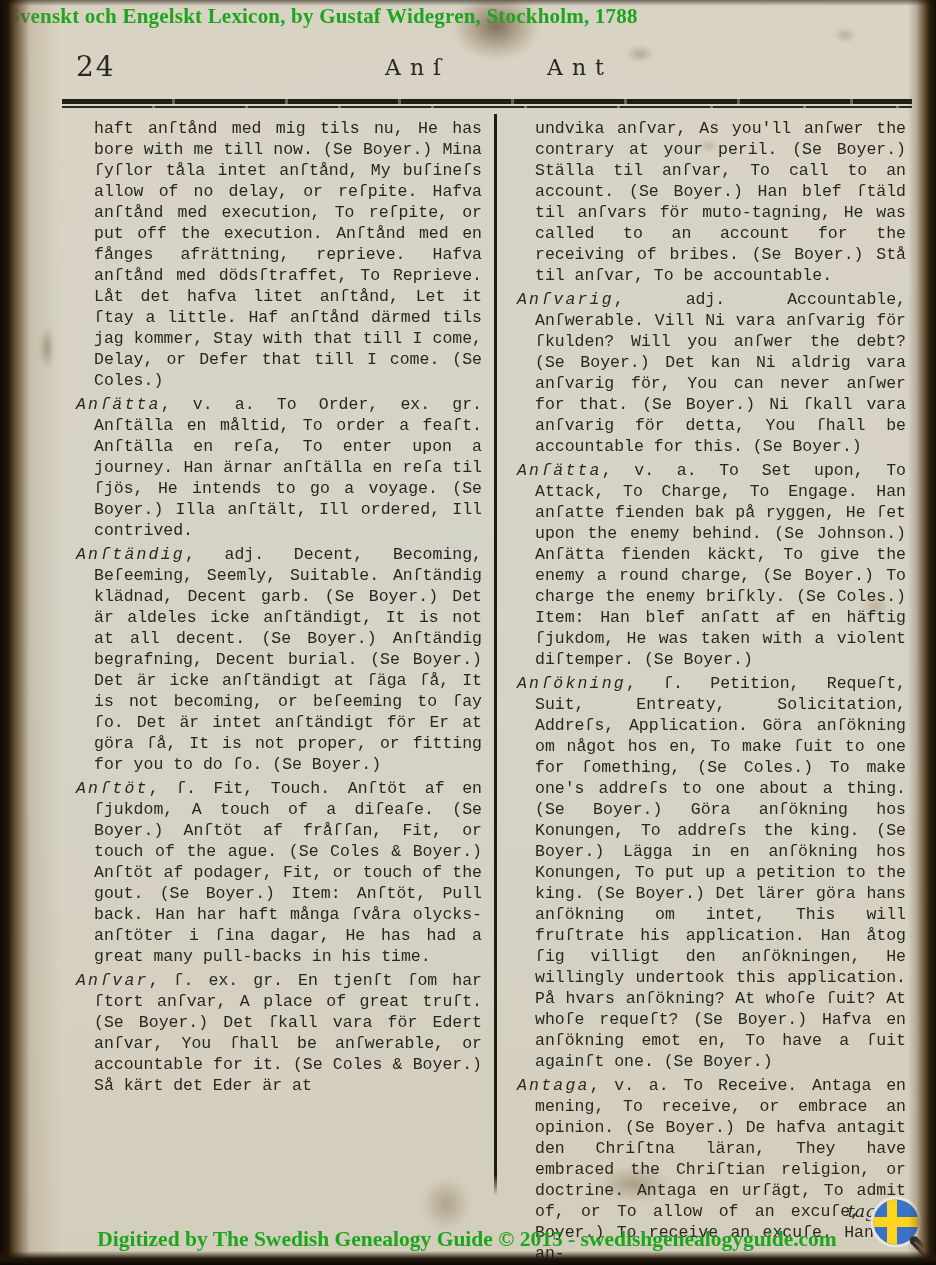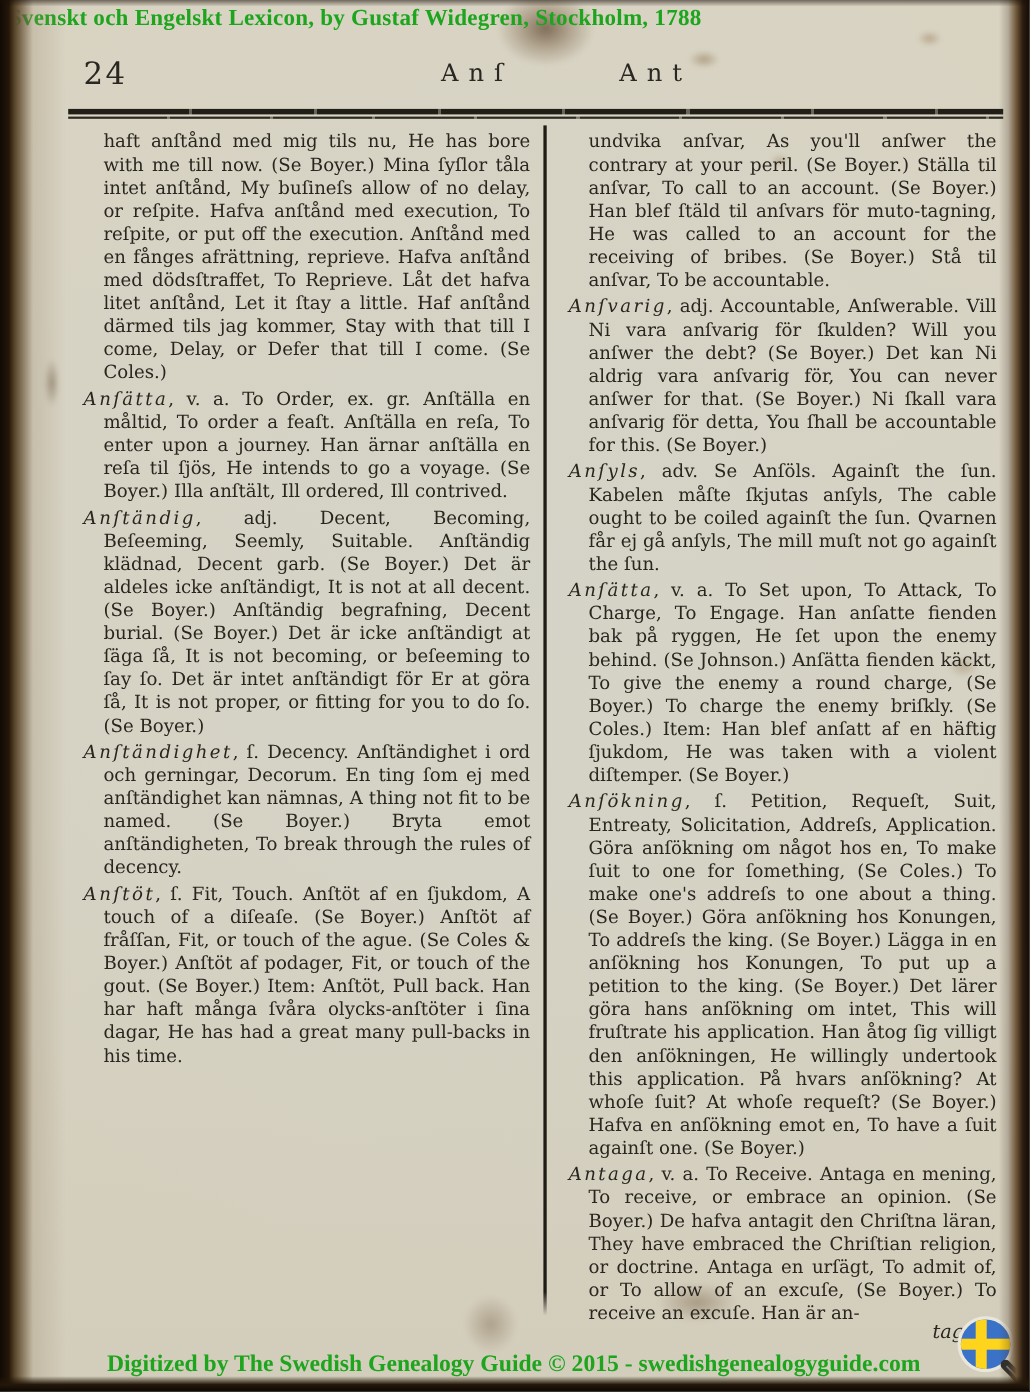"Anſ" .running-head { margin-left: 16px -> none }
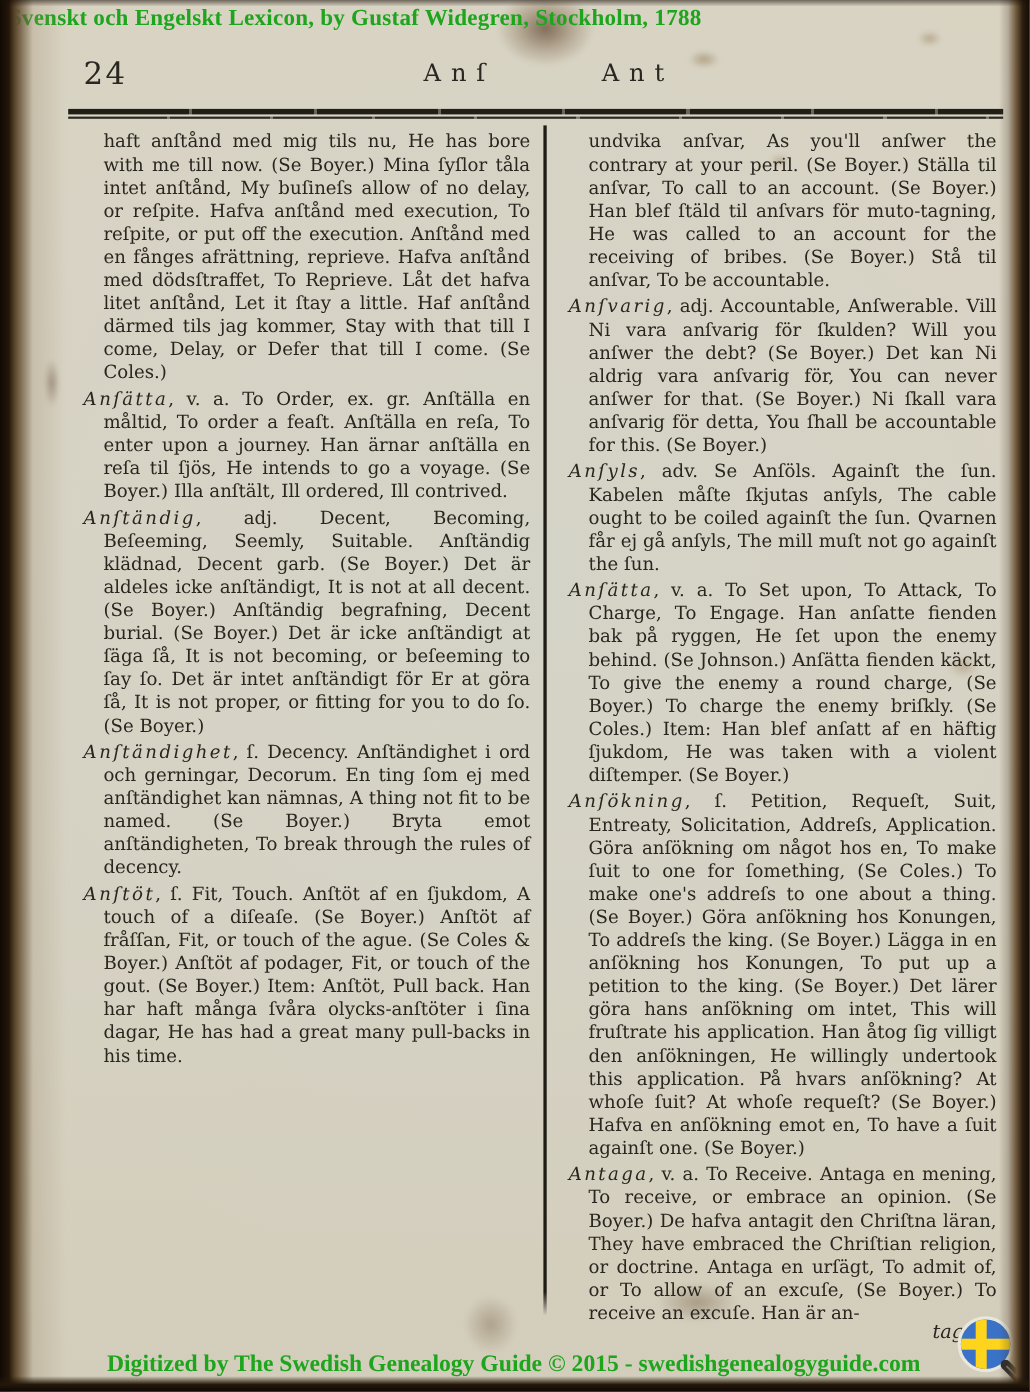"haft anſtånd med mig tils" .para { font-family: none -> Liberation Mono, monospace }
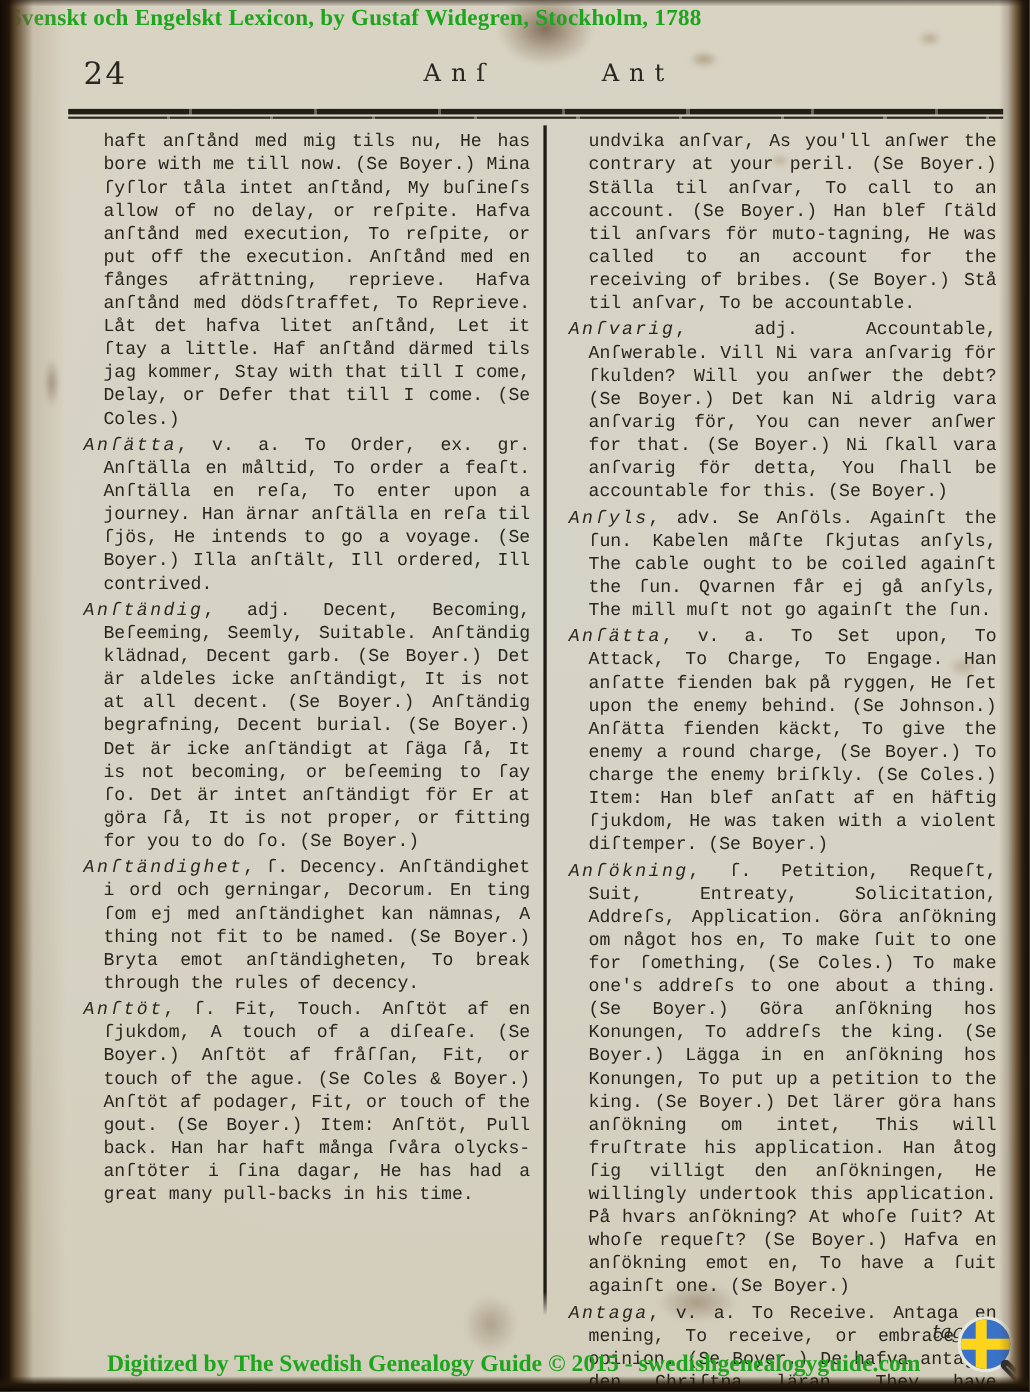"Anſyls, adv. Se Anſöls. Againſt" p.para { html: <p><span>Anſyls</span><span>, adv. Se Anſöls. Againſt the ſun. Kabelen måſte ſkjutas anſyls, The cable ought to be coiled againſt the ſun. Qvarnen får ej gå anſyls, The mill muſt not go againſt the ſun.</span></p> -> none }
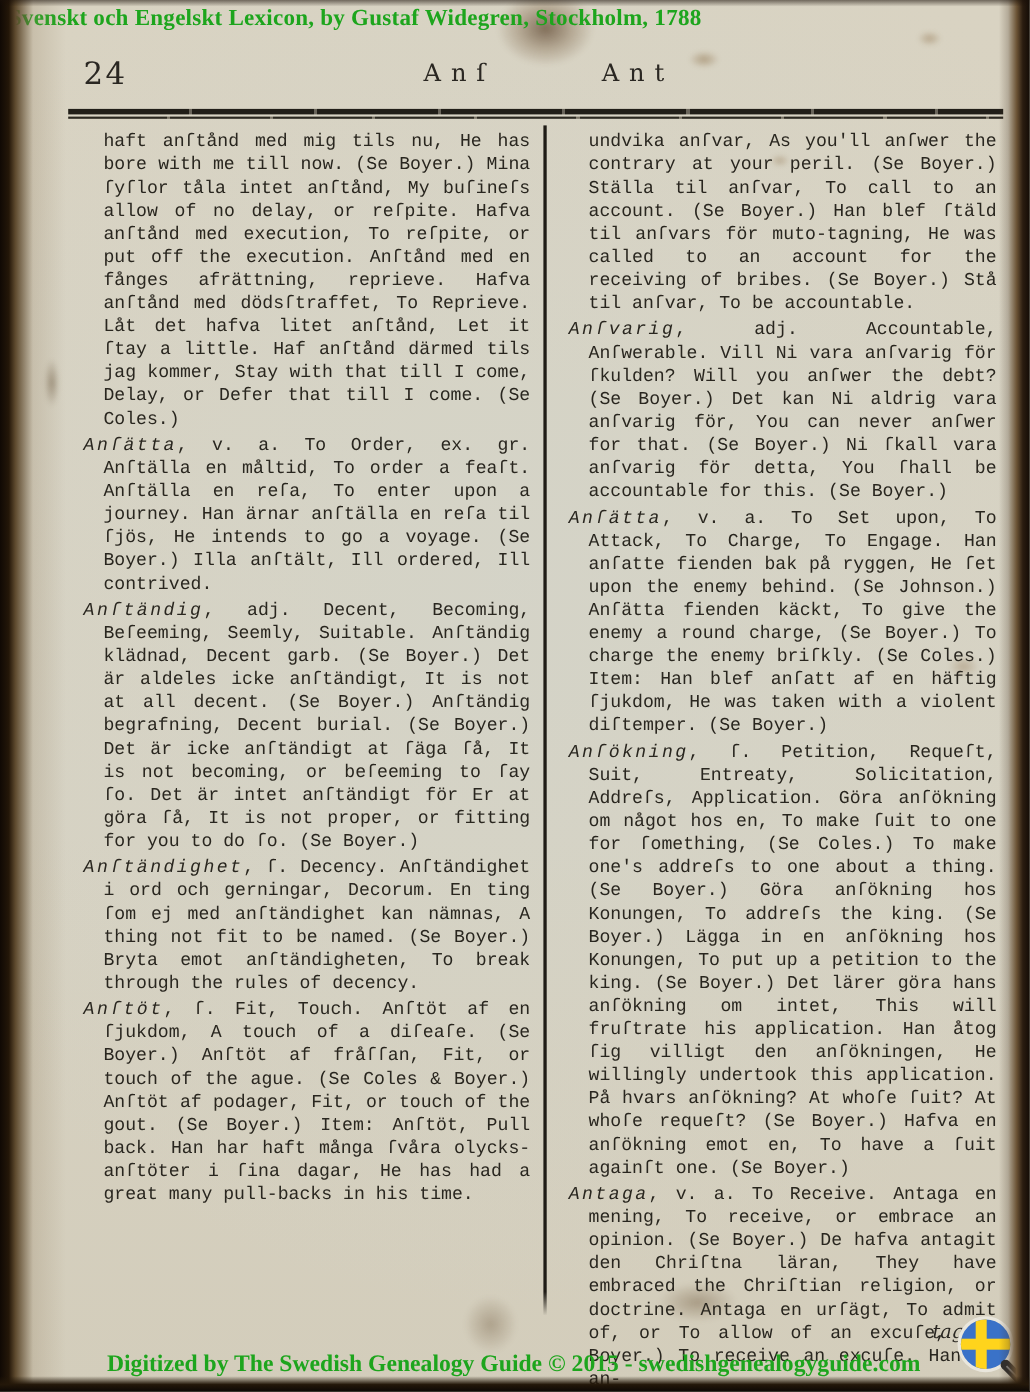"Anſtändighet, ſ. Decency. Anſtändighet i" p.para { html: <p><span>Anſtändighet</span><span>, ſ. Decency. Anſtändighet i ord och gerningar, Decorum. En ting ſom ej med anſtändighet kan nämnas, A thing not fit to be named. (Se Boyer.) Bryta emot anſtändigheten, To break through the rules of decency.</span></p> -> none }
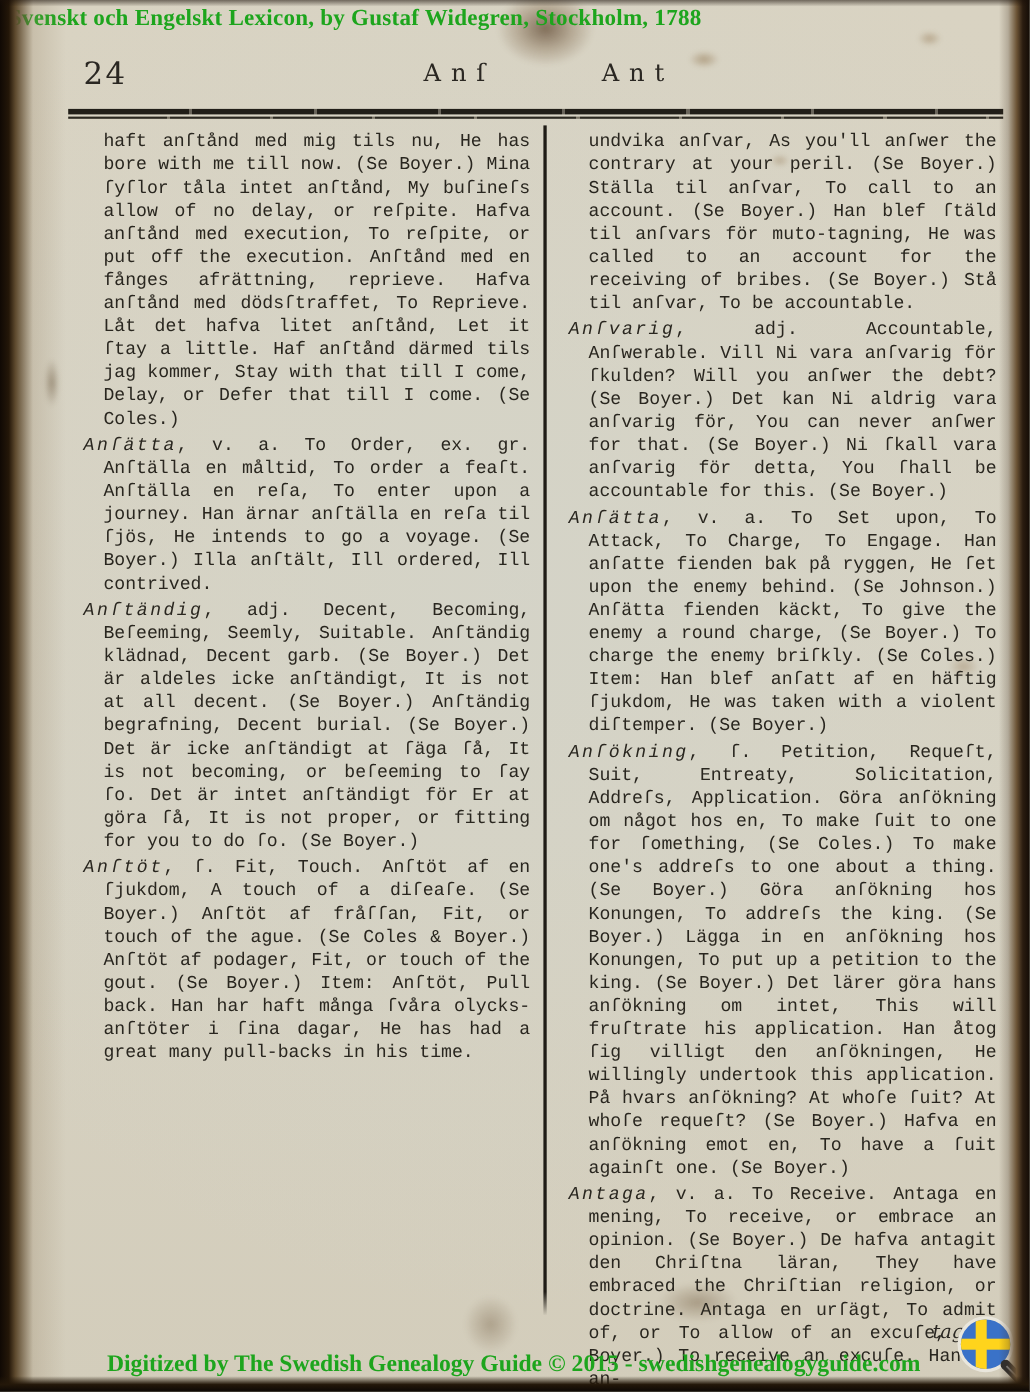"Anſvar, ſ. ex. gr. En" p.para { html: none -> <p><span>Anſvar</span><span>, ſ. ex. gr. En tjenſt ſom har ſtort anſvar, A place of great truſt. (Se Boyer.) Det ſkall vara för Edert anſvar, You ſhall be anſwerable, or accountable for it. (Se Coles &amp; Boyer.) Så kärt det Eder är at</span></p> }
